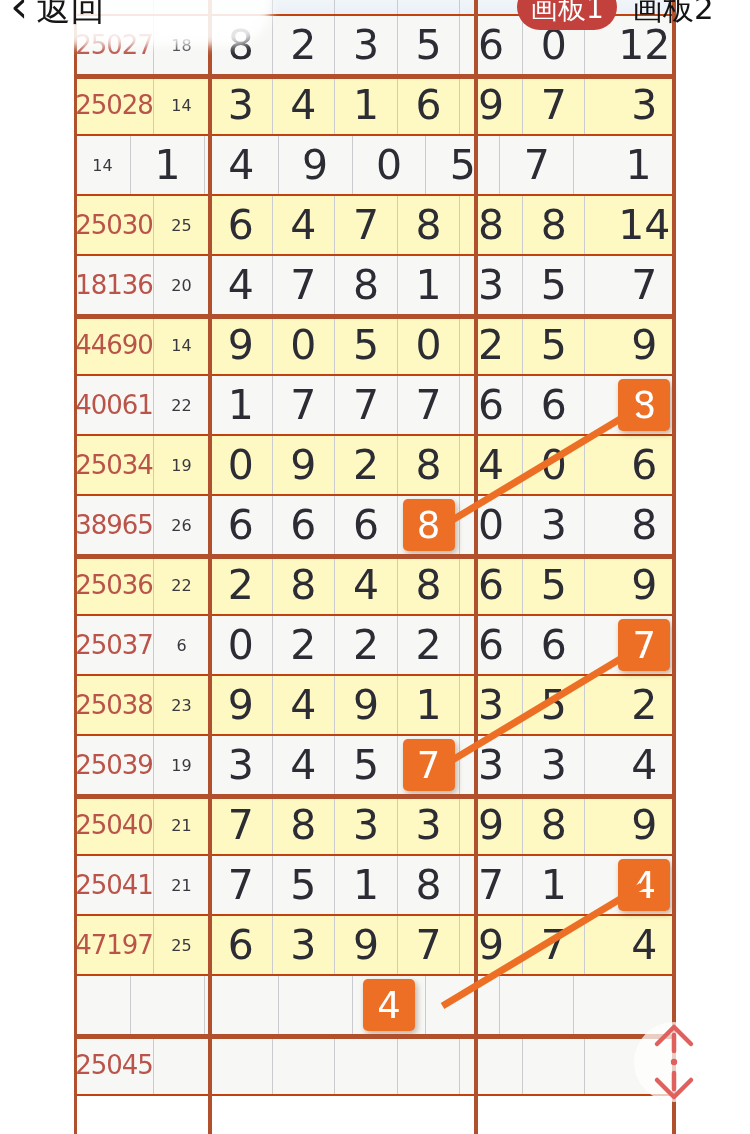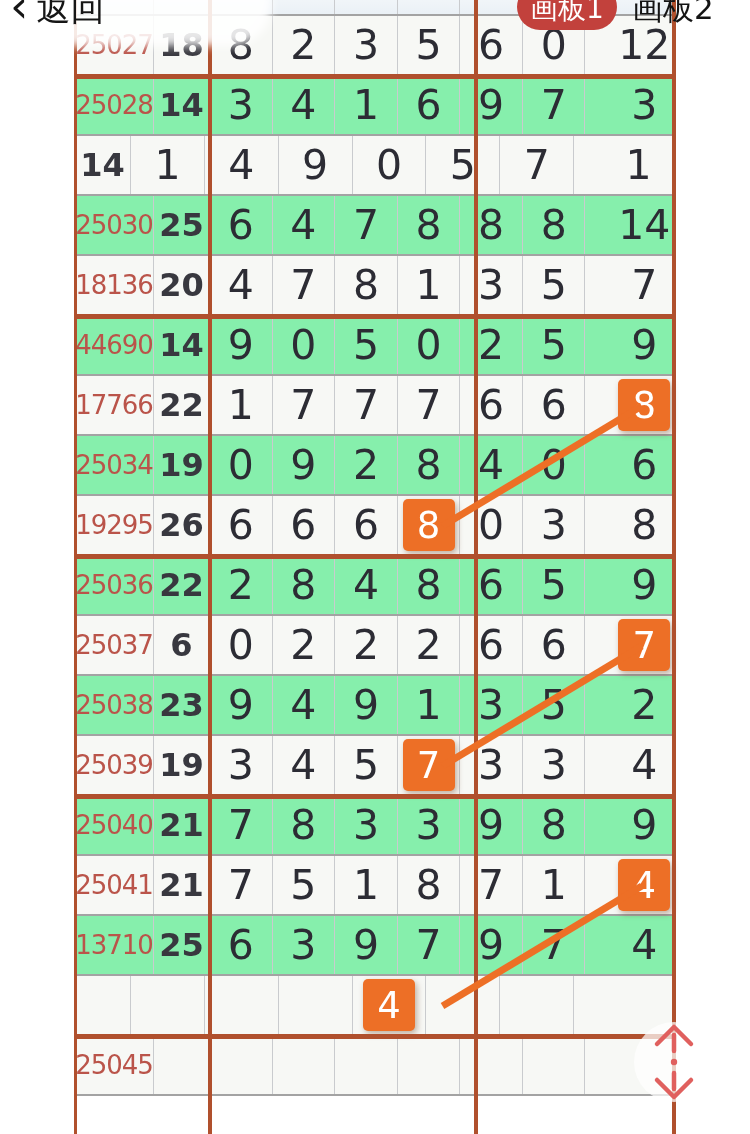"25027" .row { border-bottom: 2px solid #a3a3a3 -> 2px solid #c2410c }
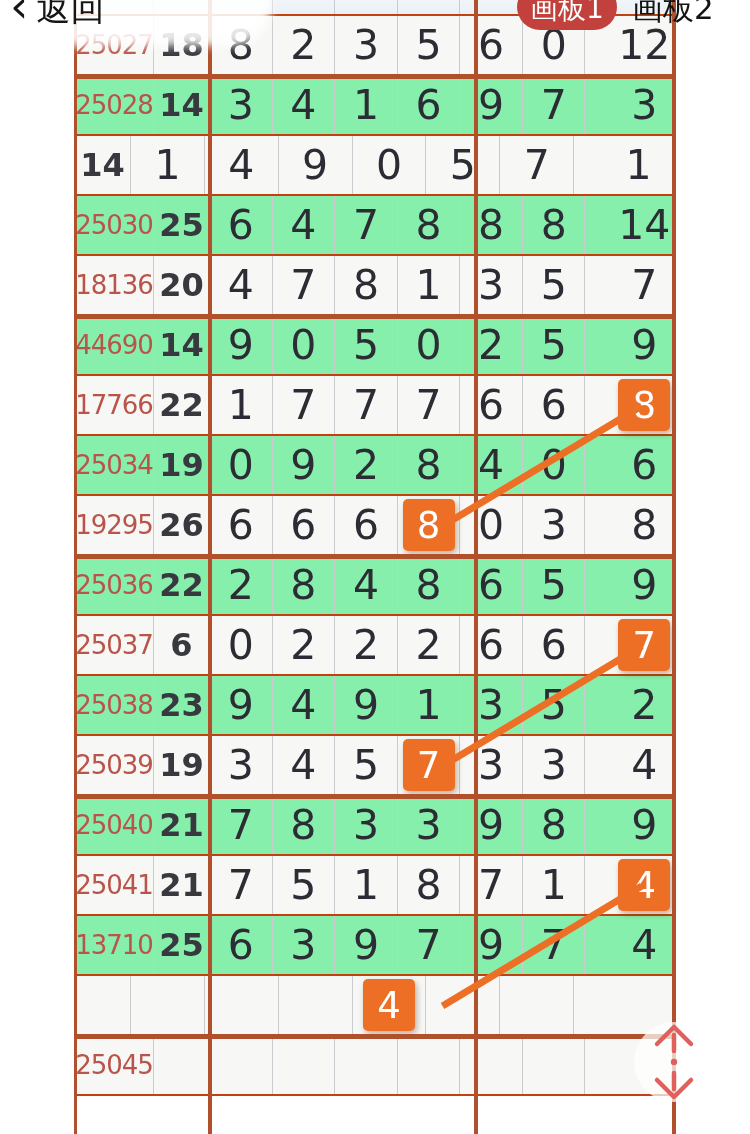"18" .cell.sum { font-size: 32px -> 16px; font-weight: bold -> none }
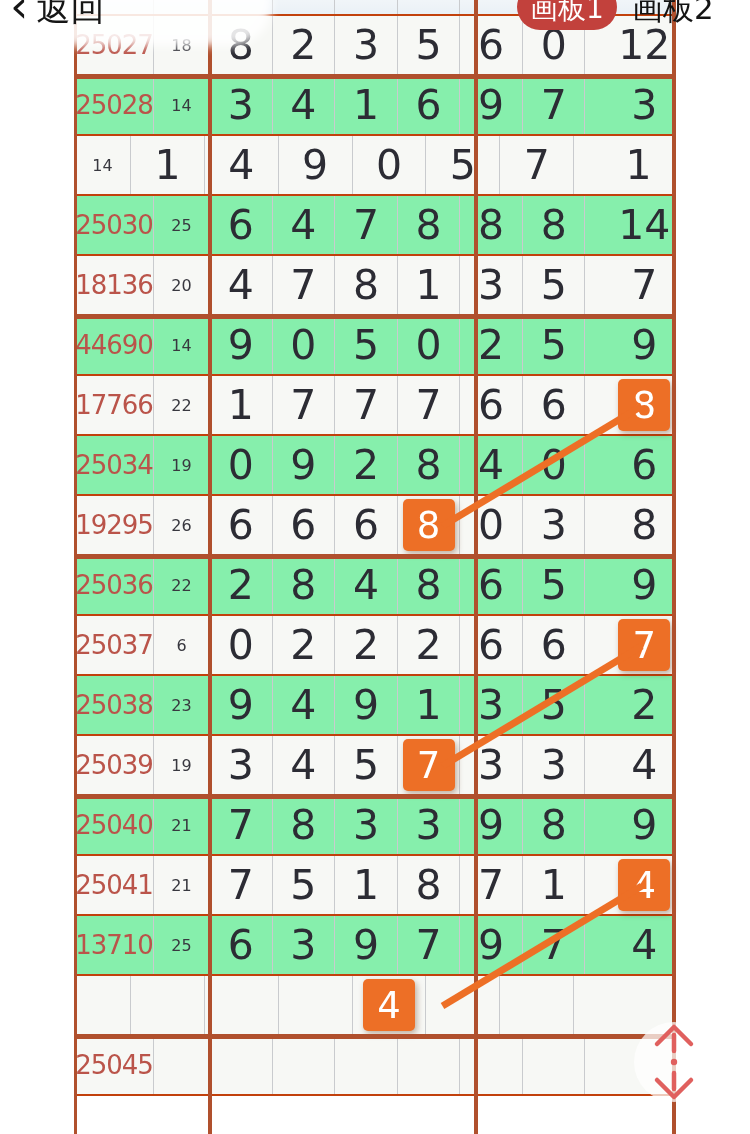"25028" .row.blue { background: #86efac -> #fef9c3 }
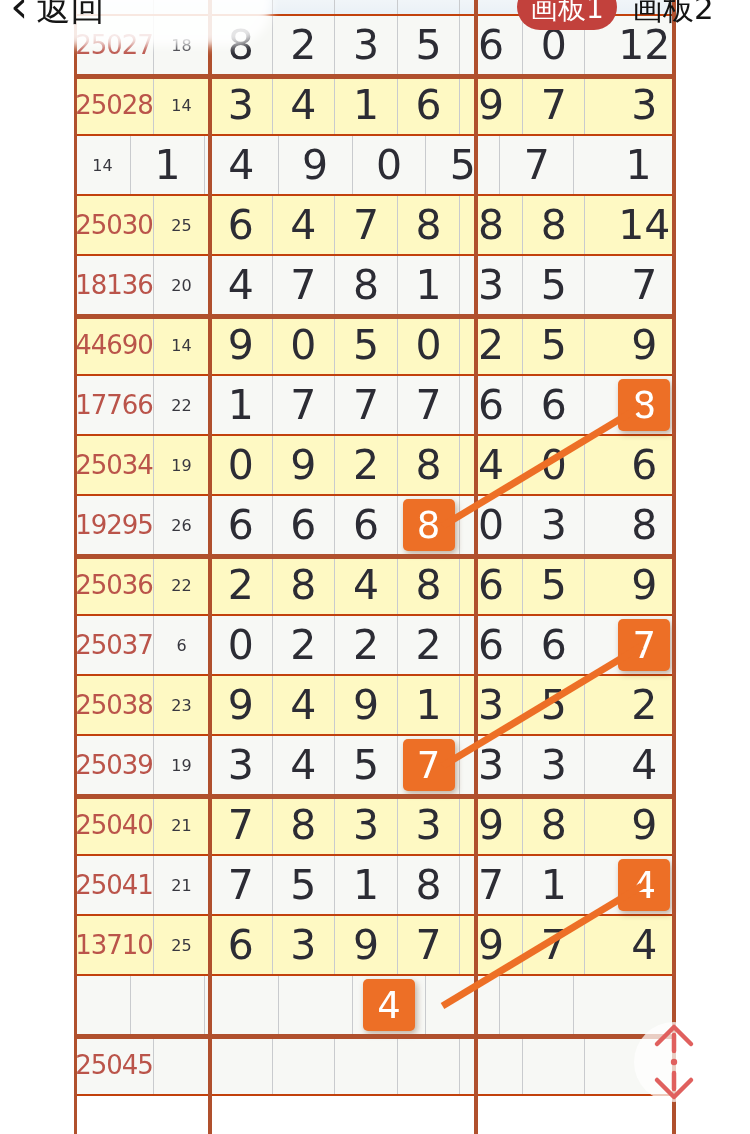"17766" div.cell { text: 17766 -> 40061 }
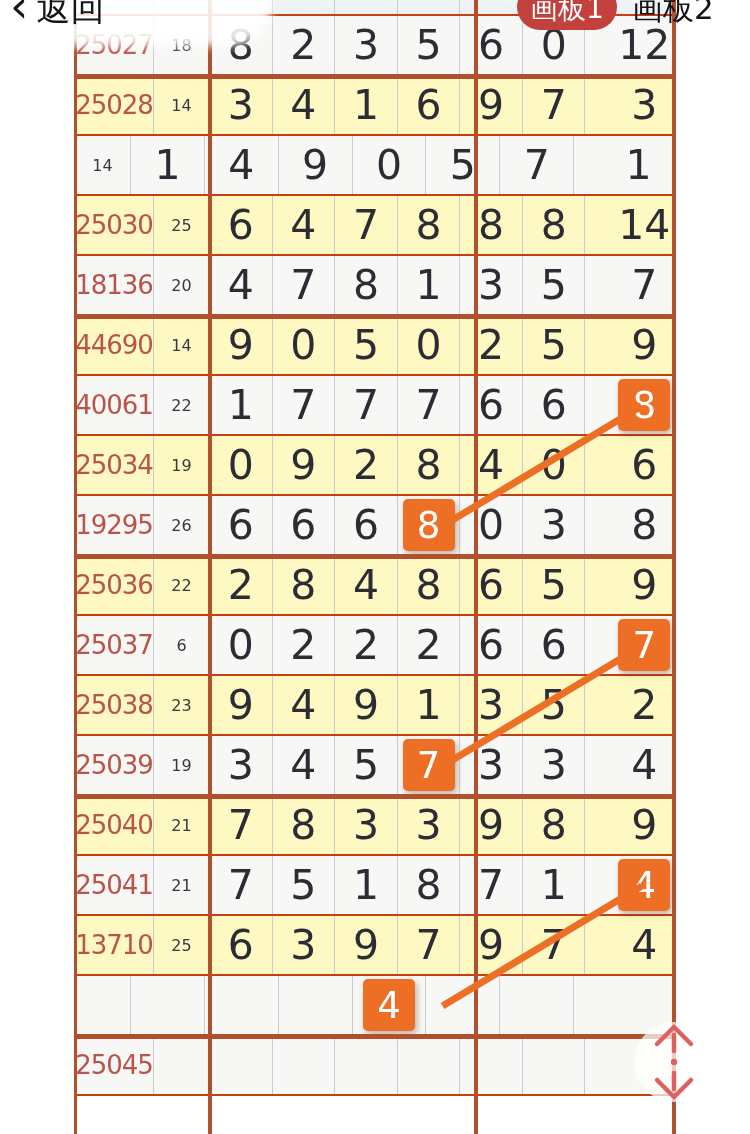"19295" div.cell { text: 19295 -> 38965 }
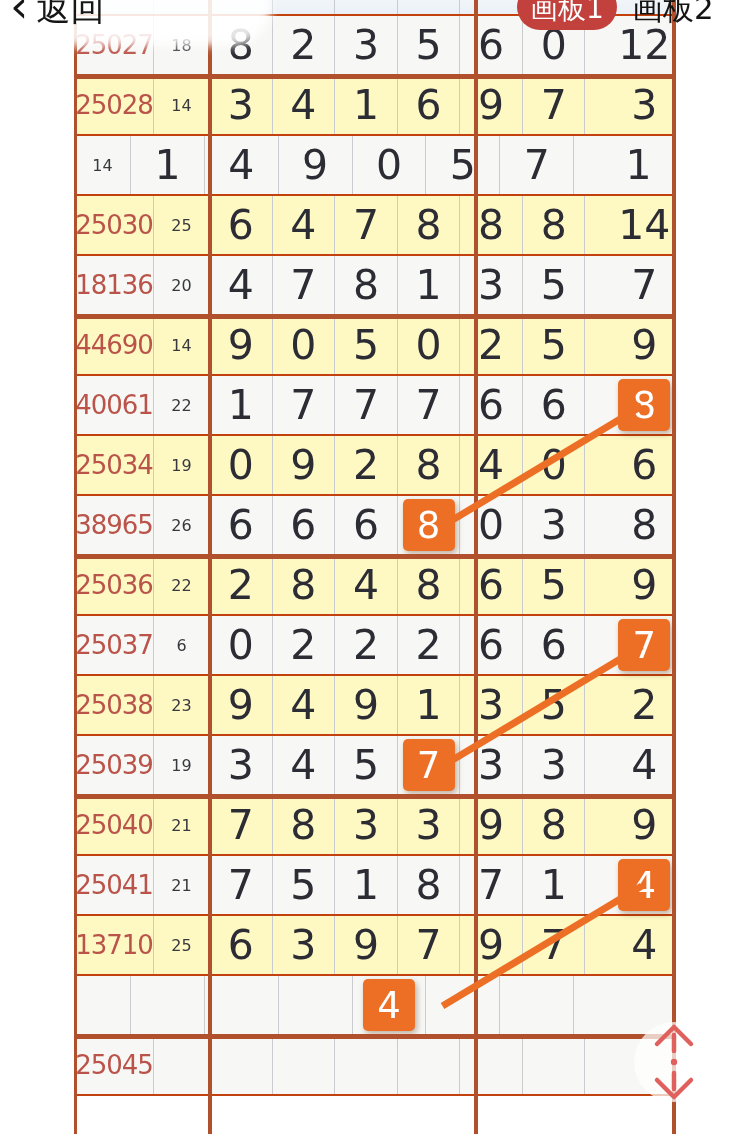"13710" div.cell { text: 13710 -> 47197 }
